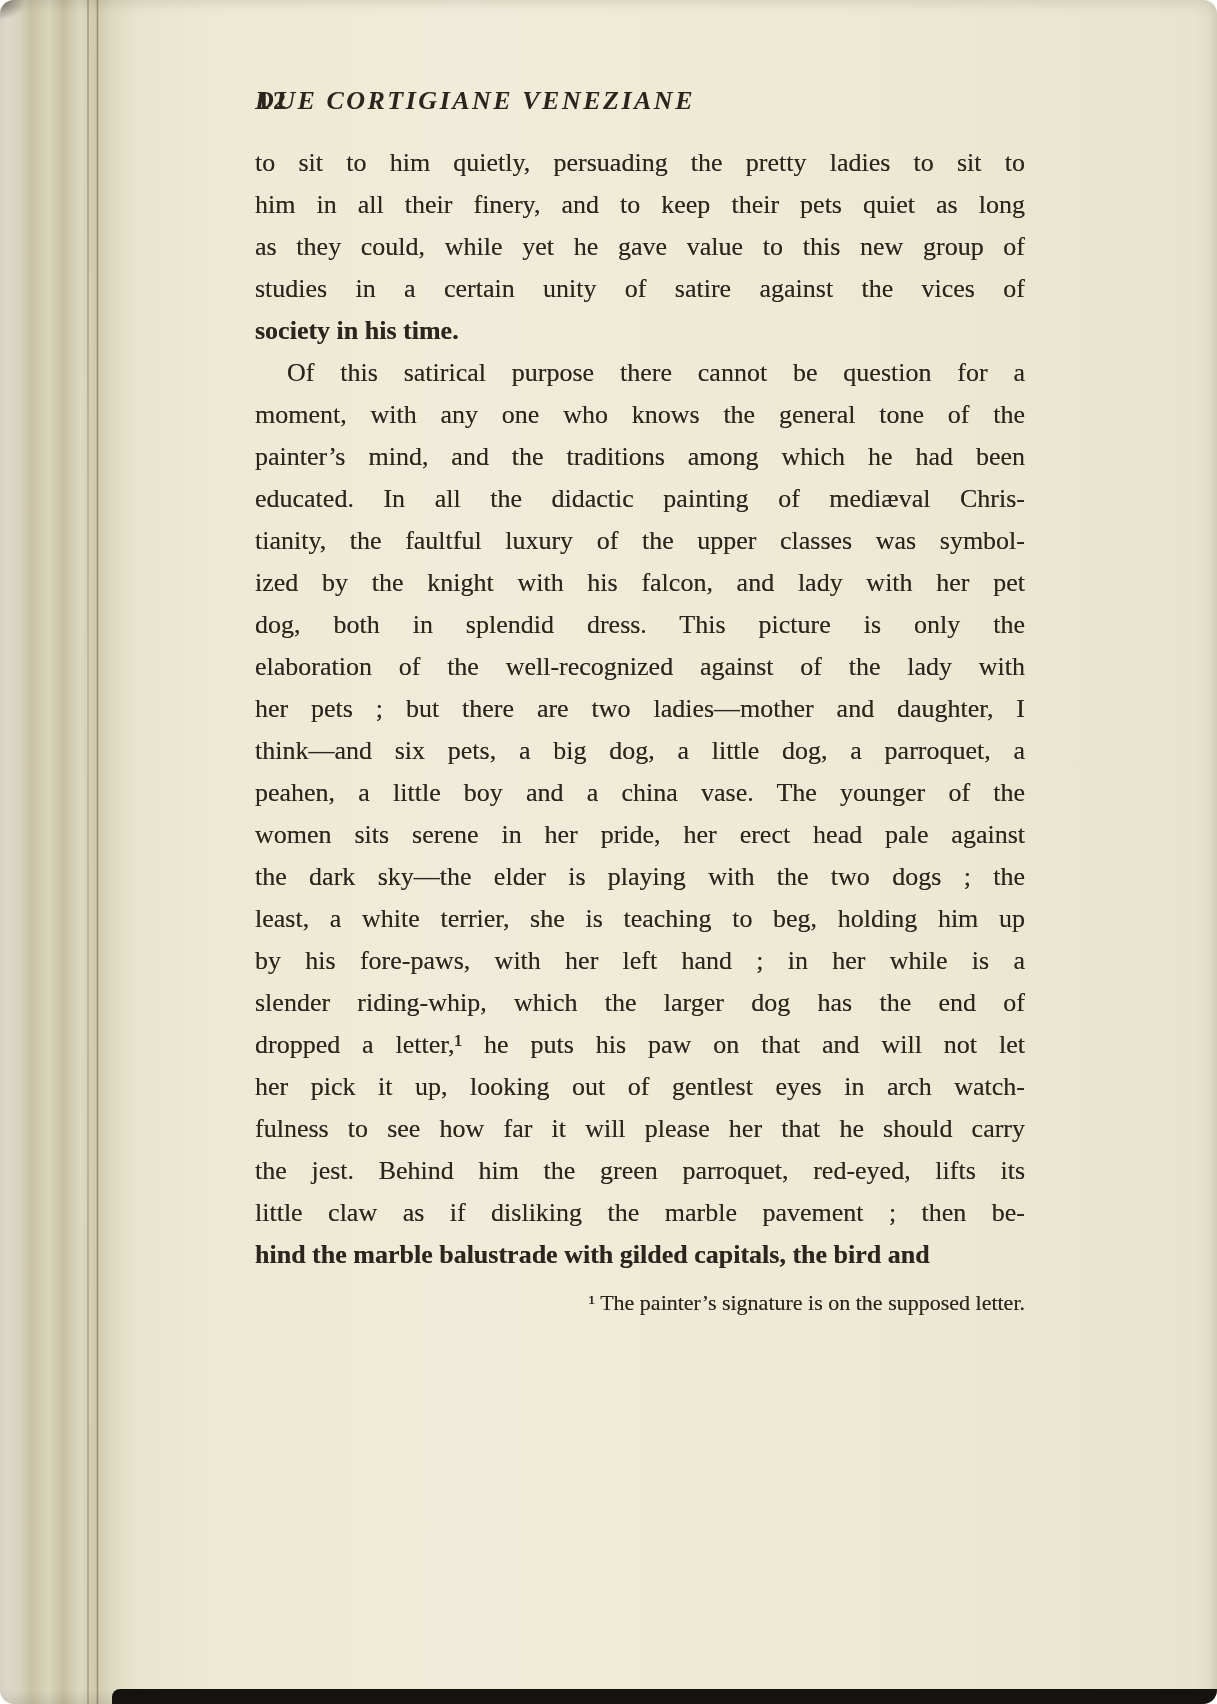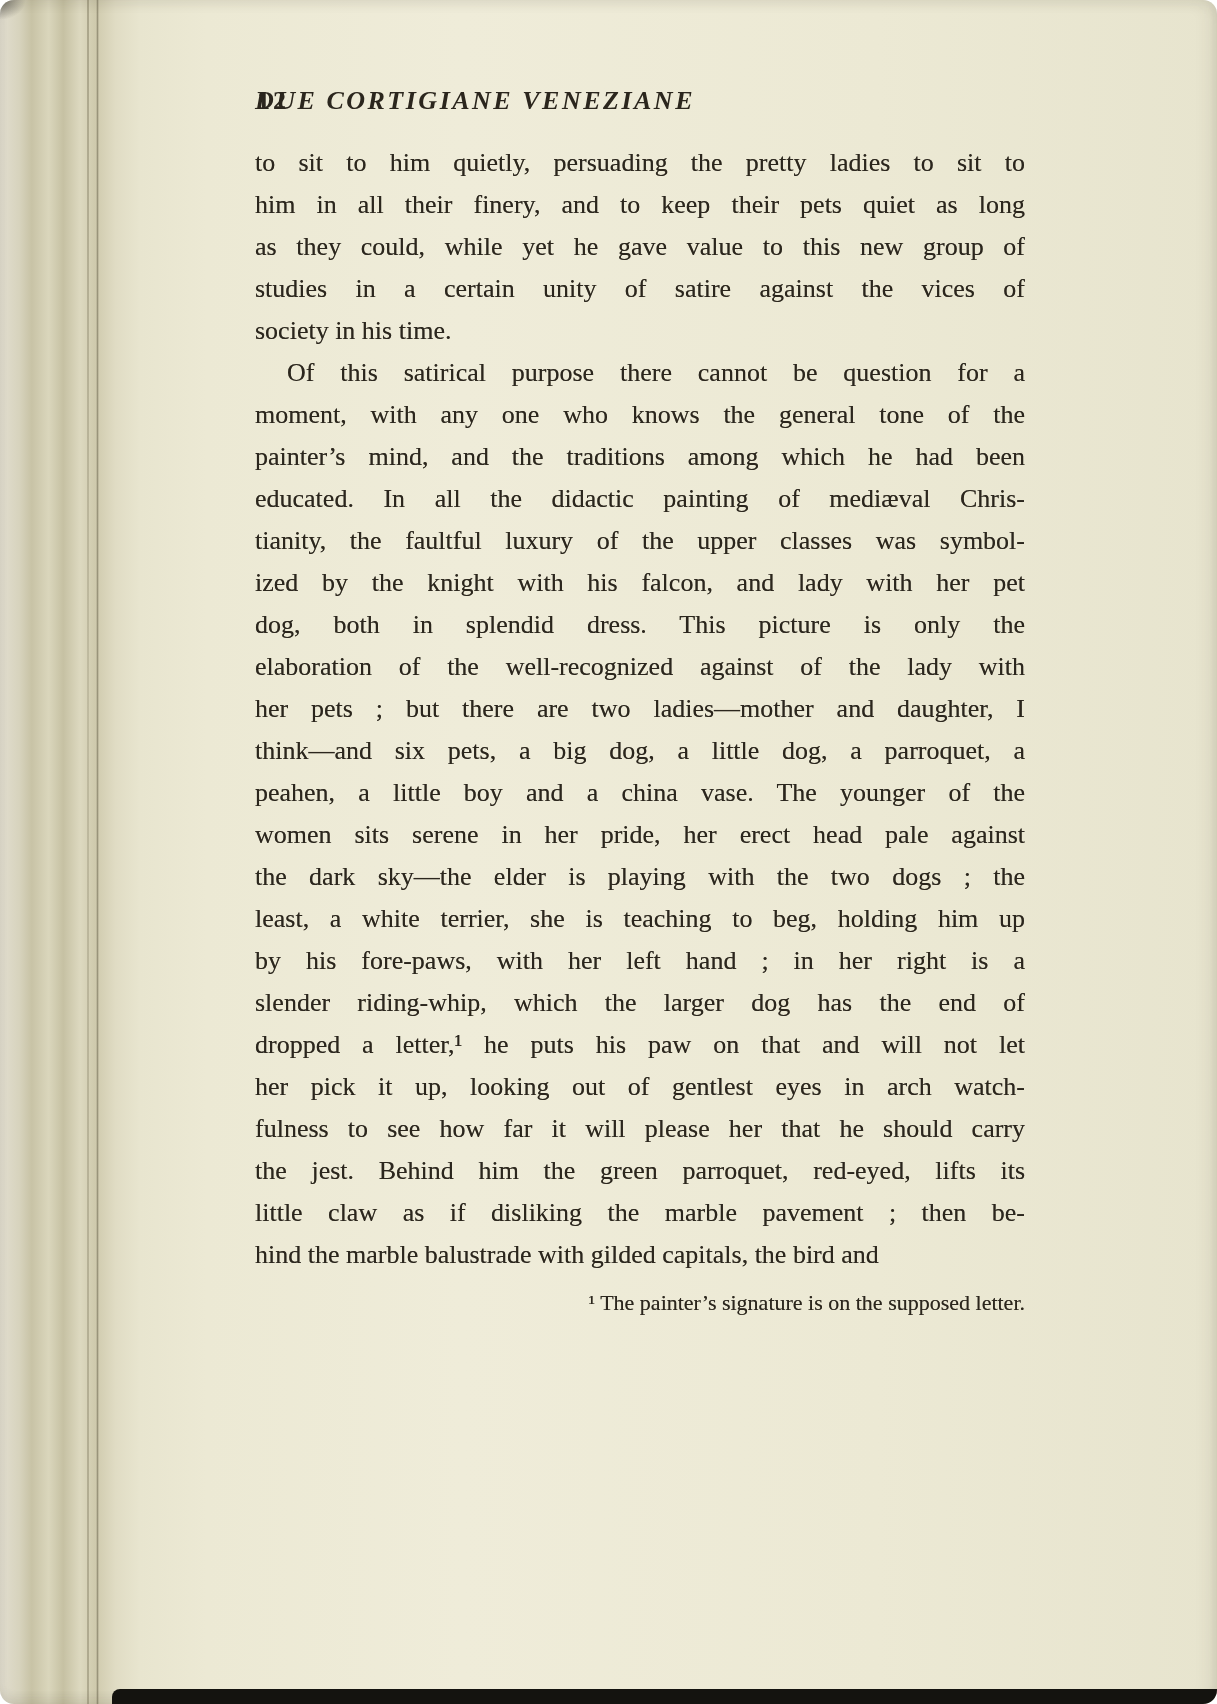"society in his time." .line.last { font-weight: none -> bold }
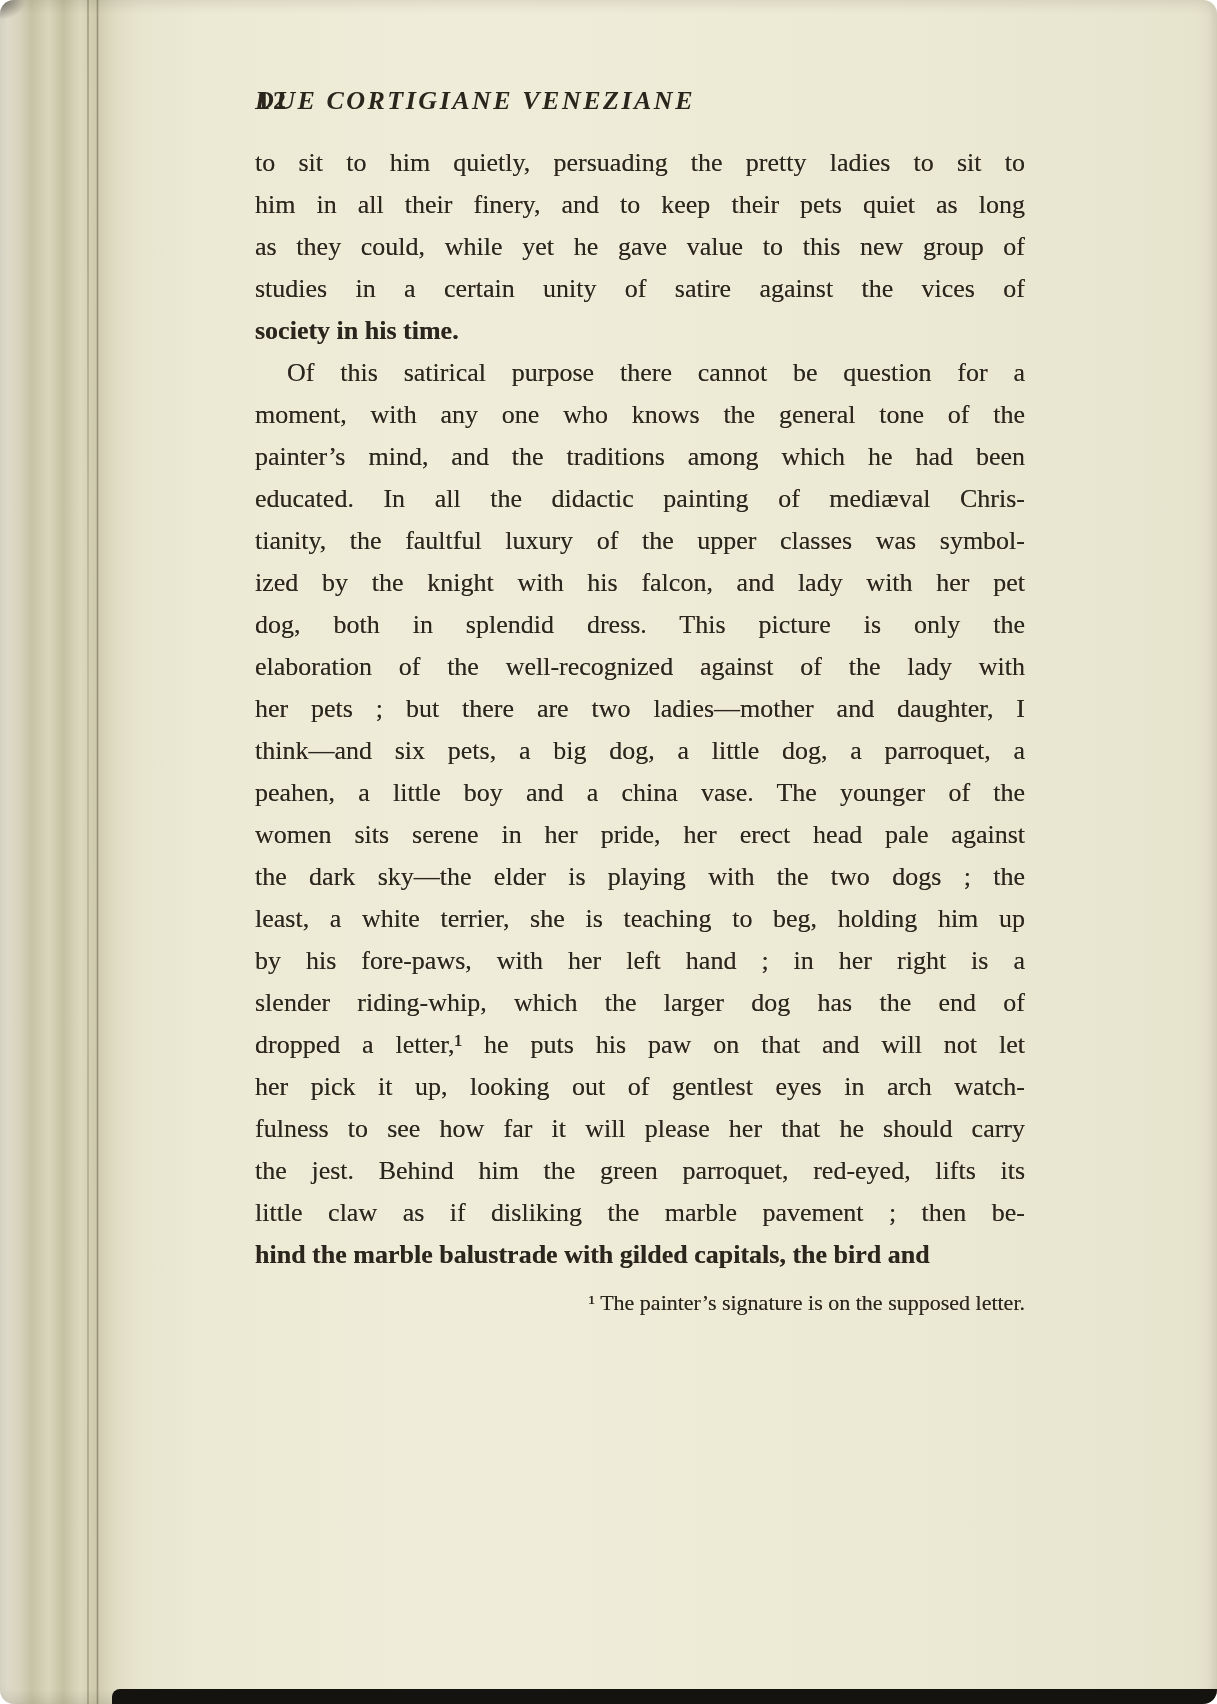"by his fore-paws, with her" div.line { text: right -> while }
